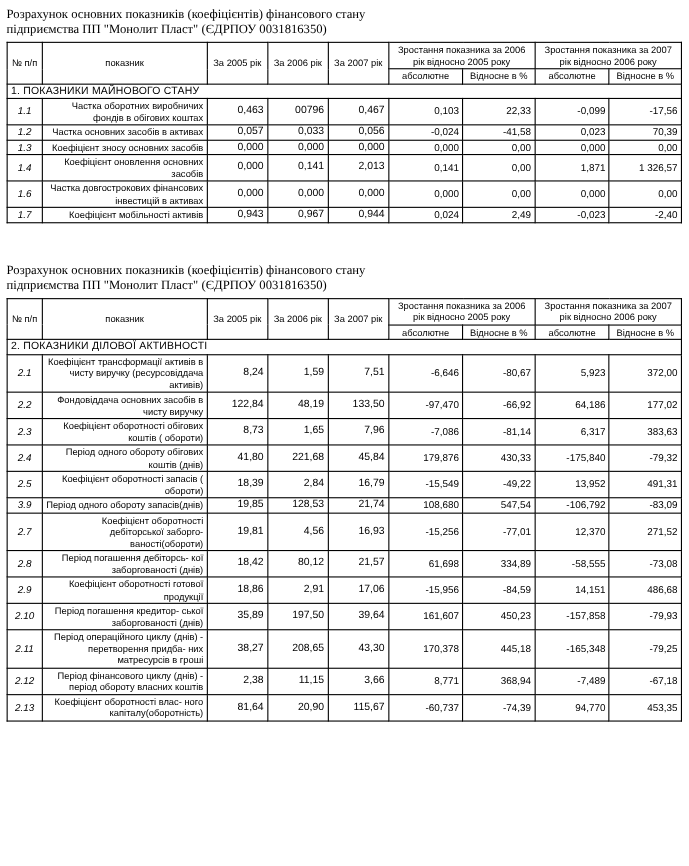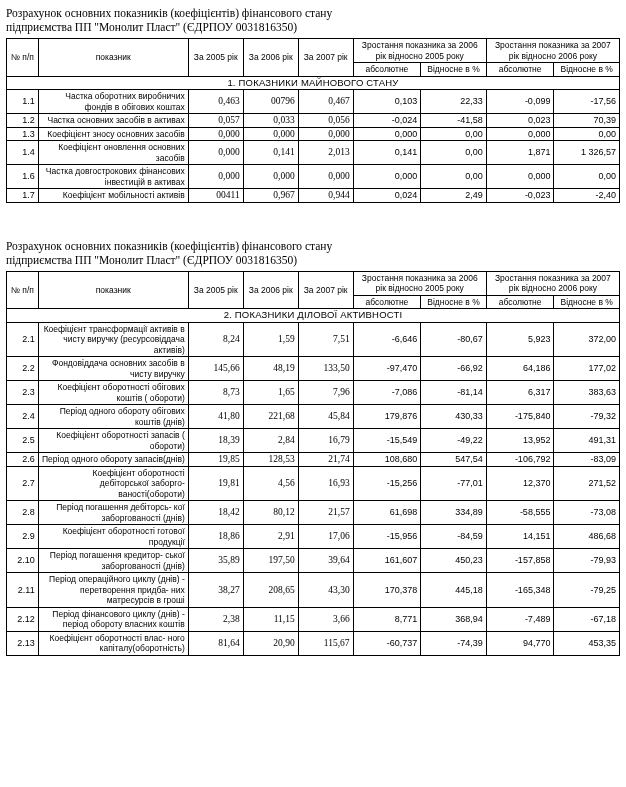"1. ПОКАЗНИКИ МАЙНОВОГО СТАНУ" .section-row td { text-align: center -> none }
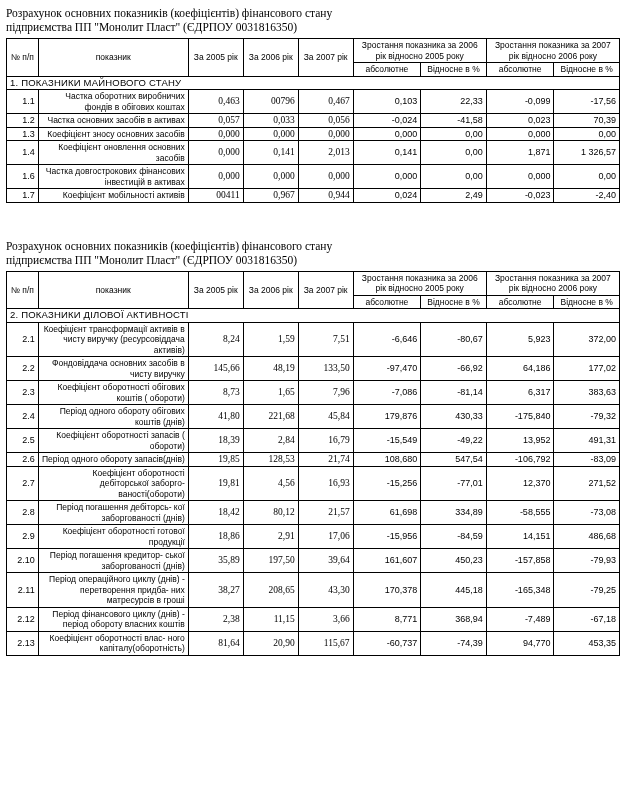"1.1" .idx { font-style: none -> italic; text-align: right -> center }
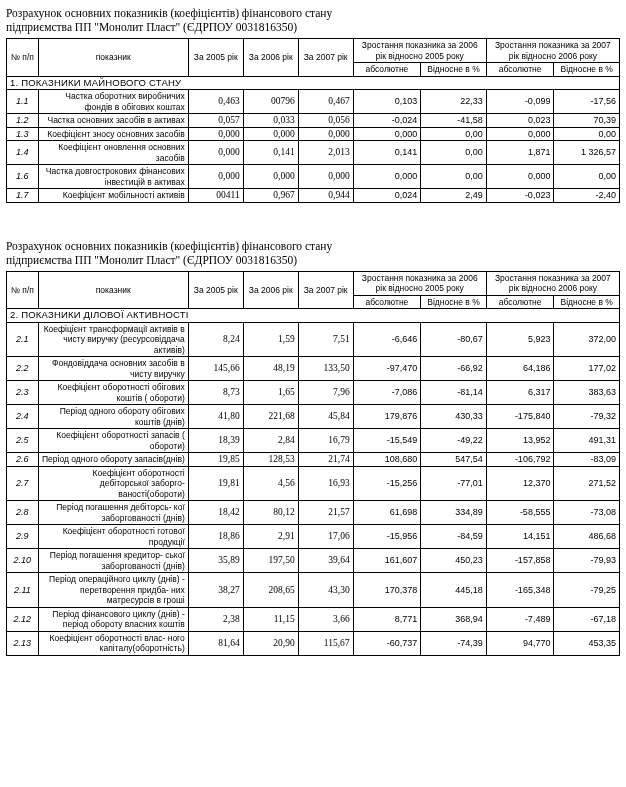"0,463" .num { font-family: Liberation Serif, serif -> none }
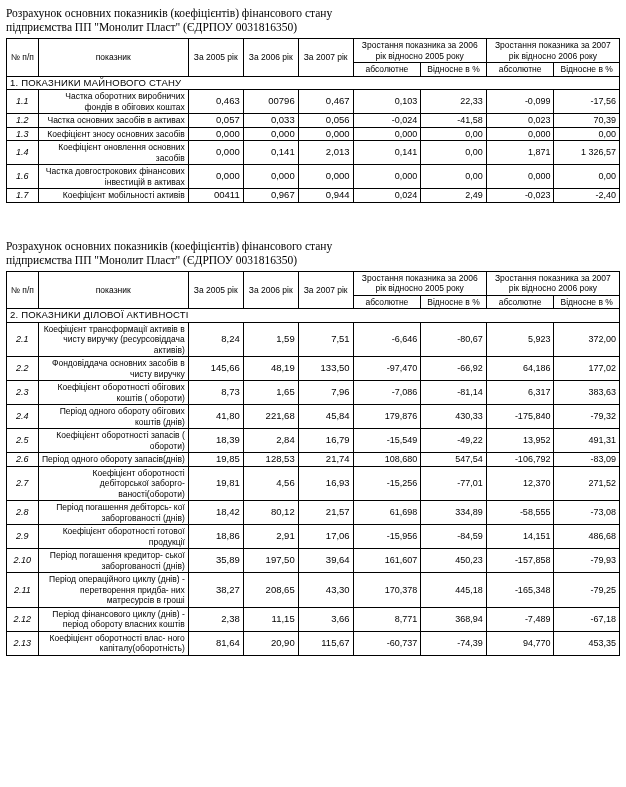"00411" td.num { text: 00411 -> 0,943 }
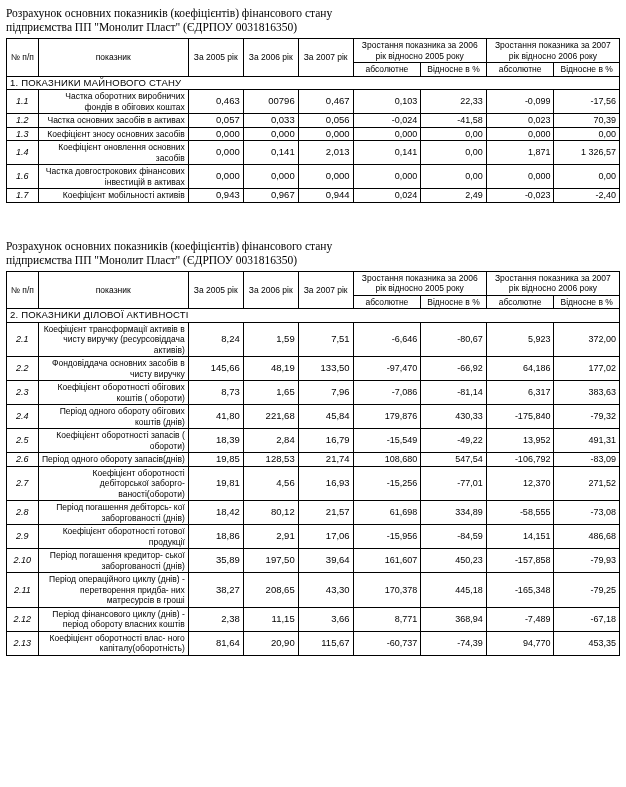"145,66" td.num { text: 145,66 -> 122,84 }
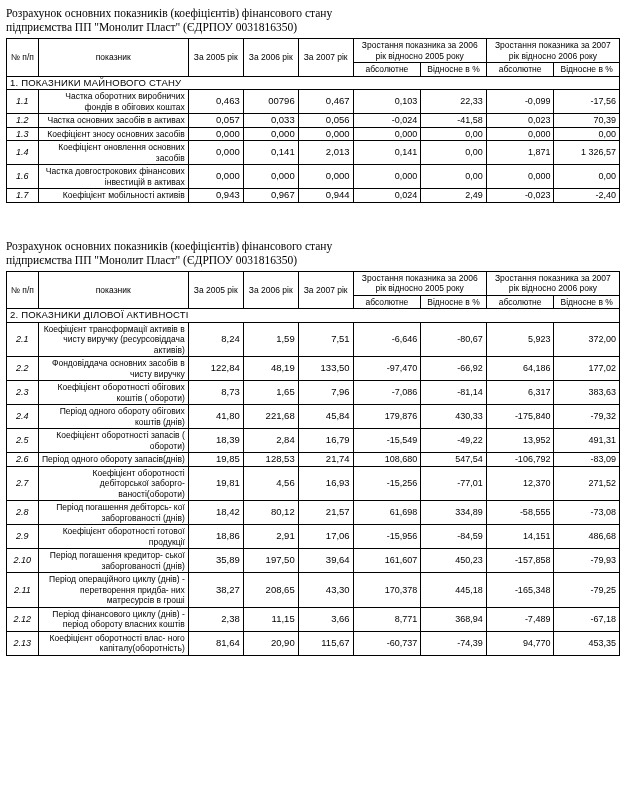"2.6" td.idx { text: 2.6 -> 3.9 }
